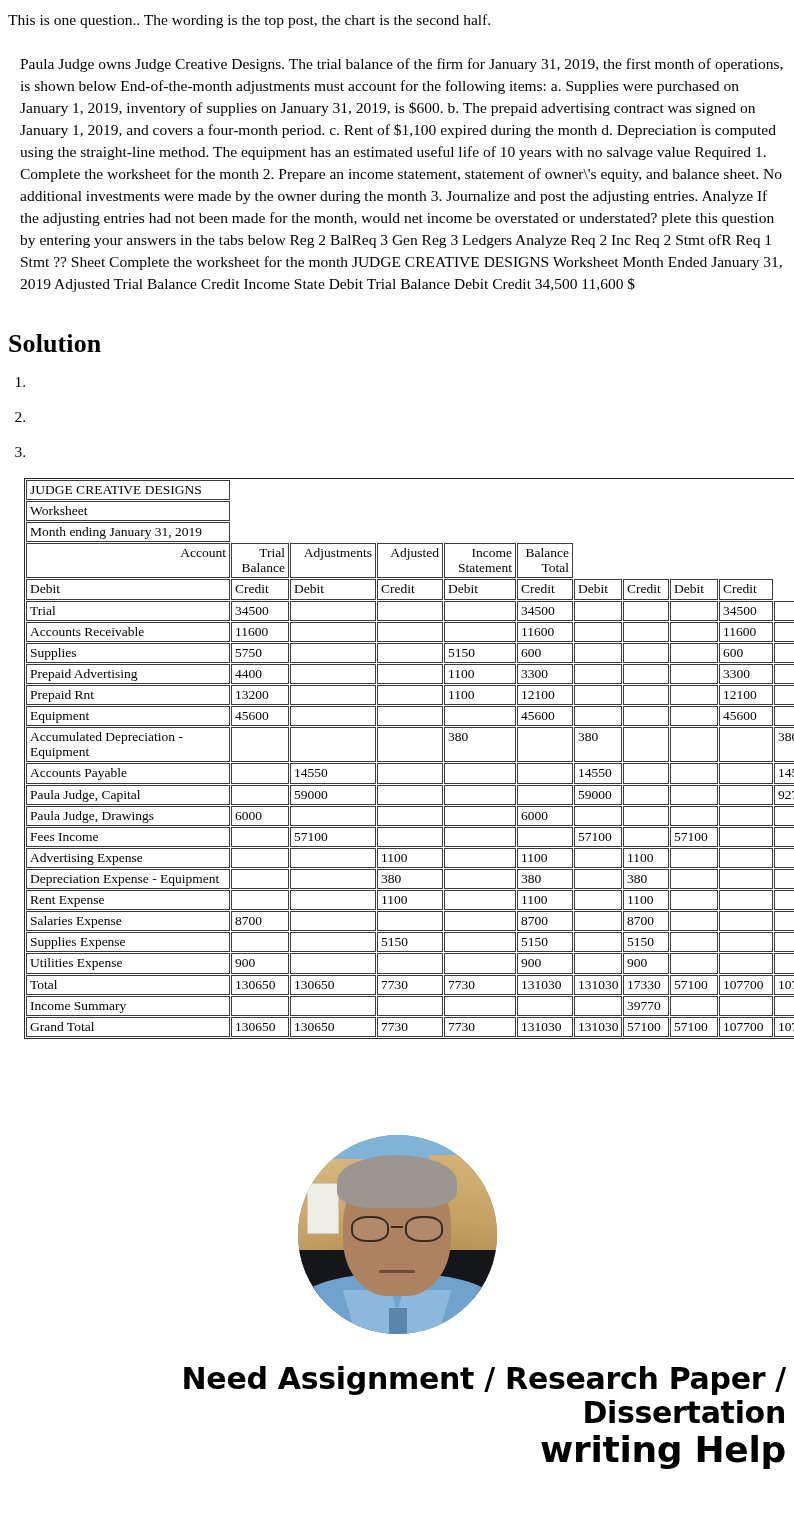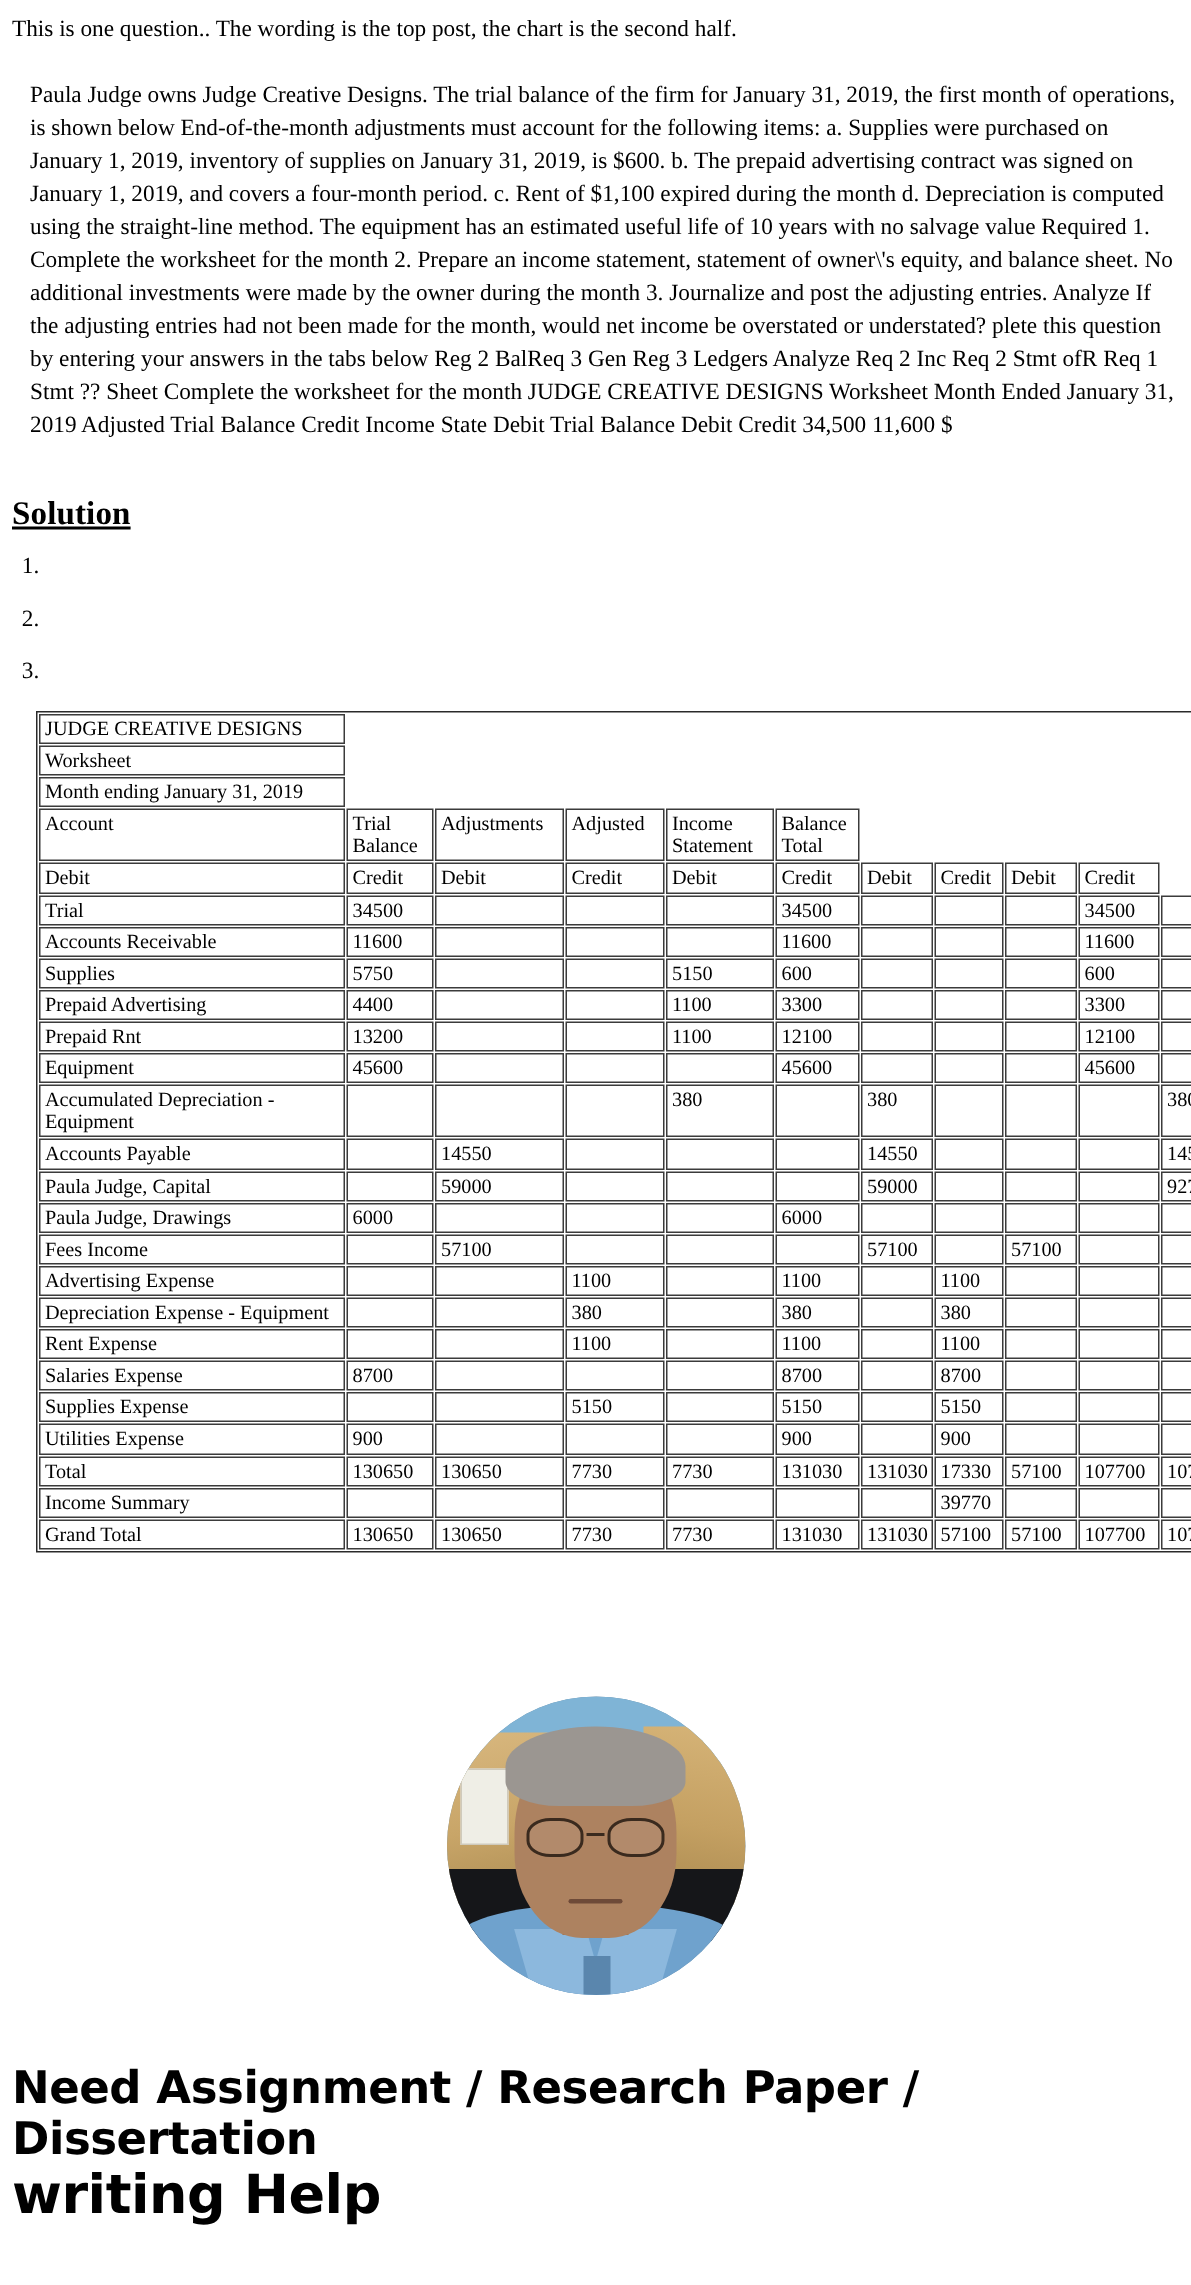"Solution" .solution-heading { font-size: 22px -> 26px; text-decoration: underline -> none }
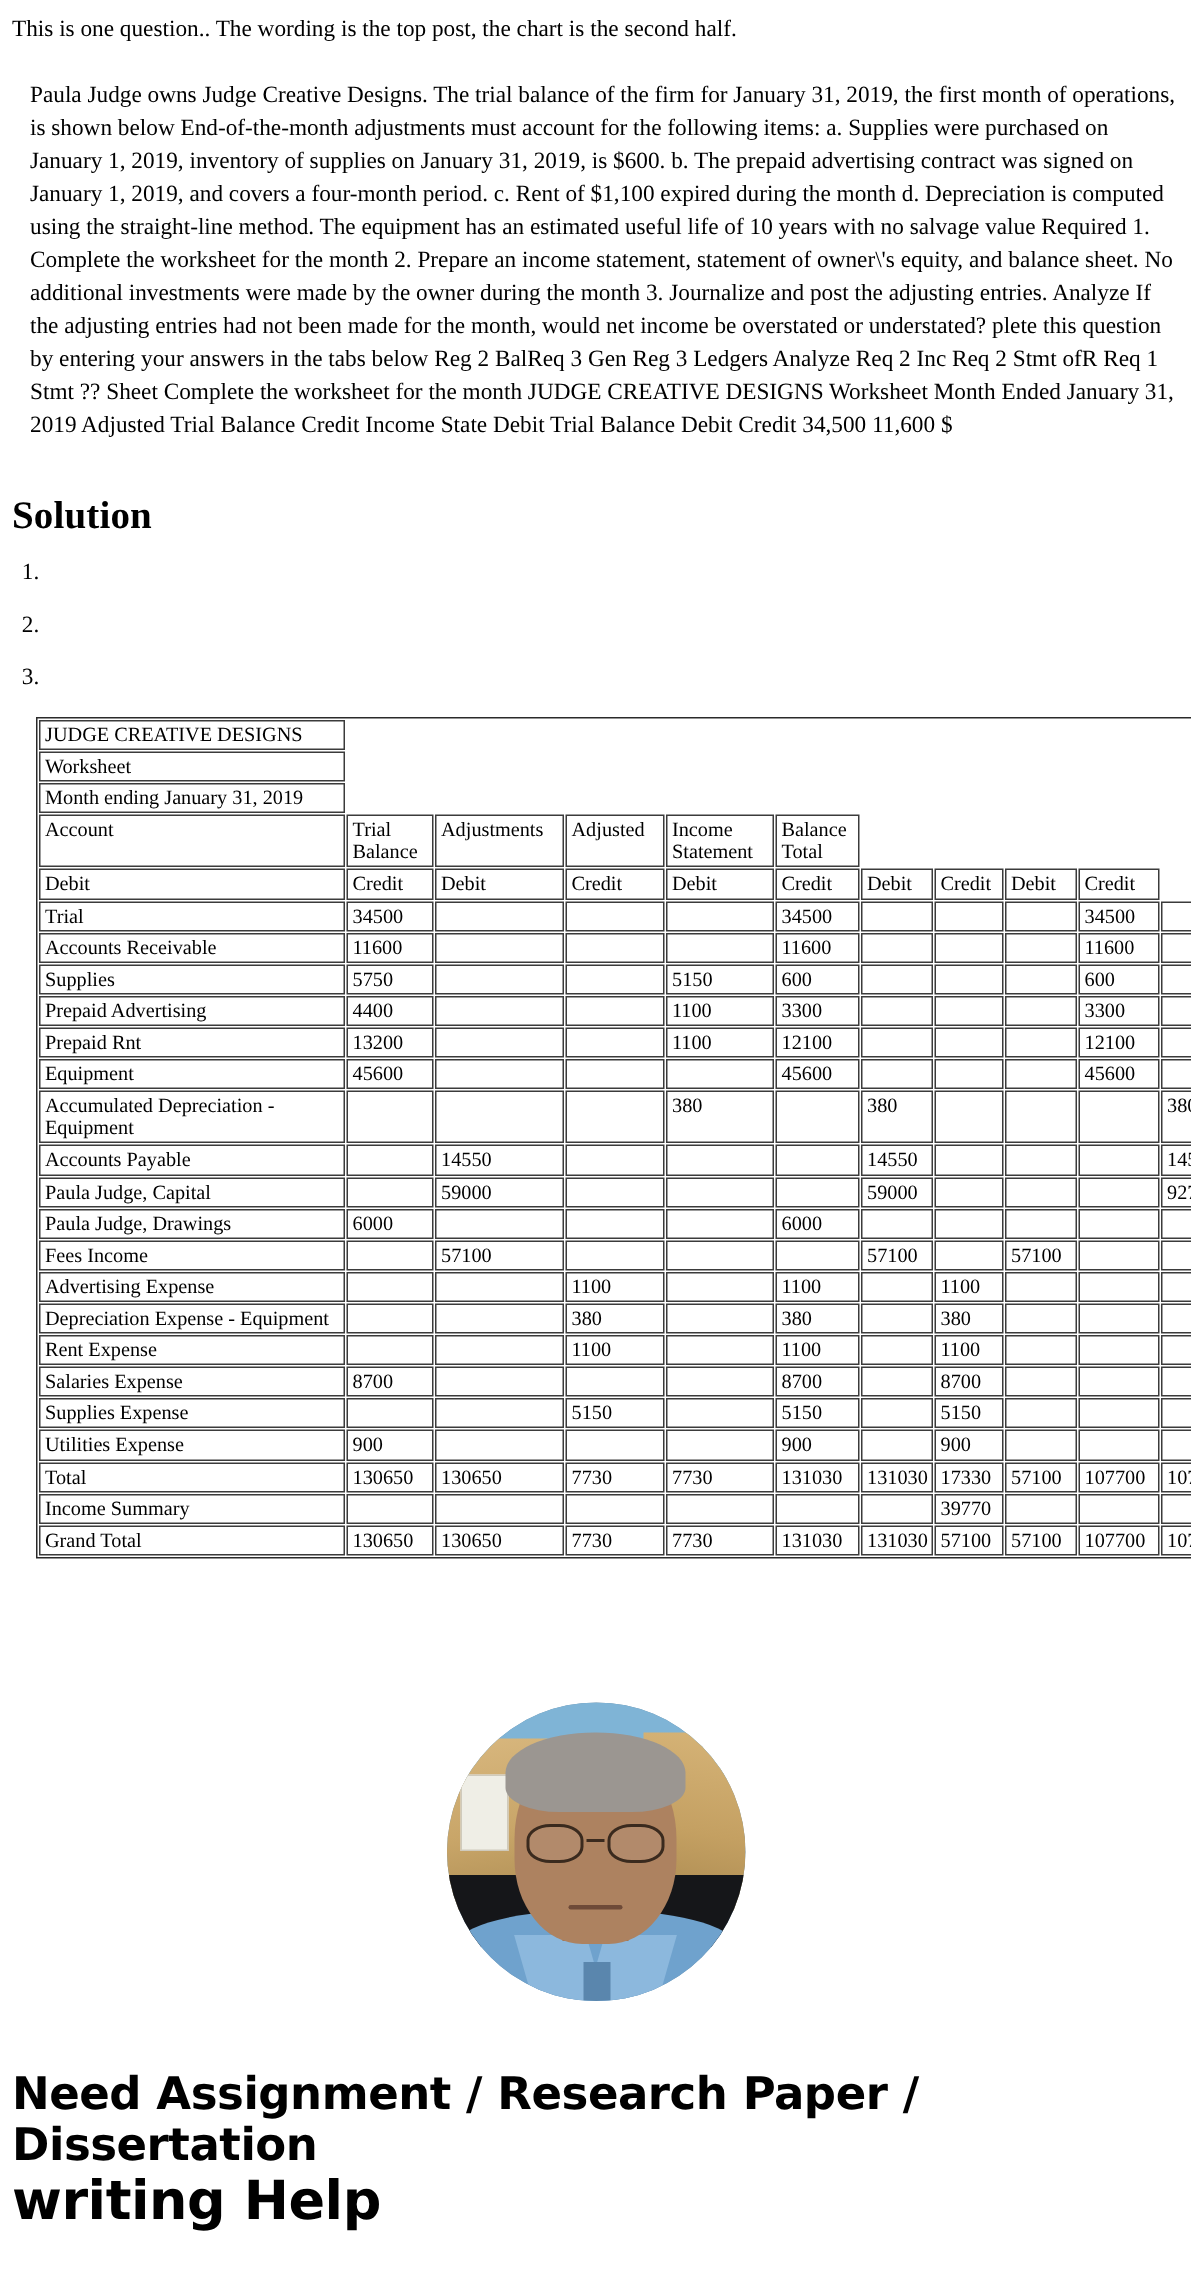"Account" .thick-sep td { text-align: none -> right }
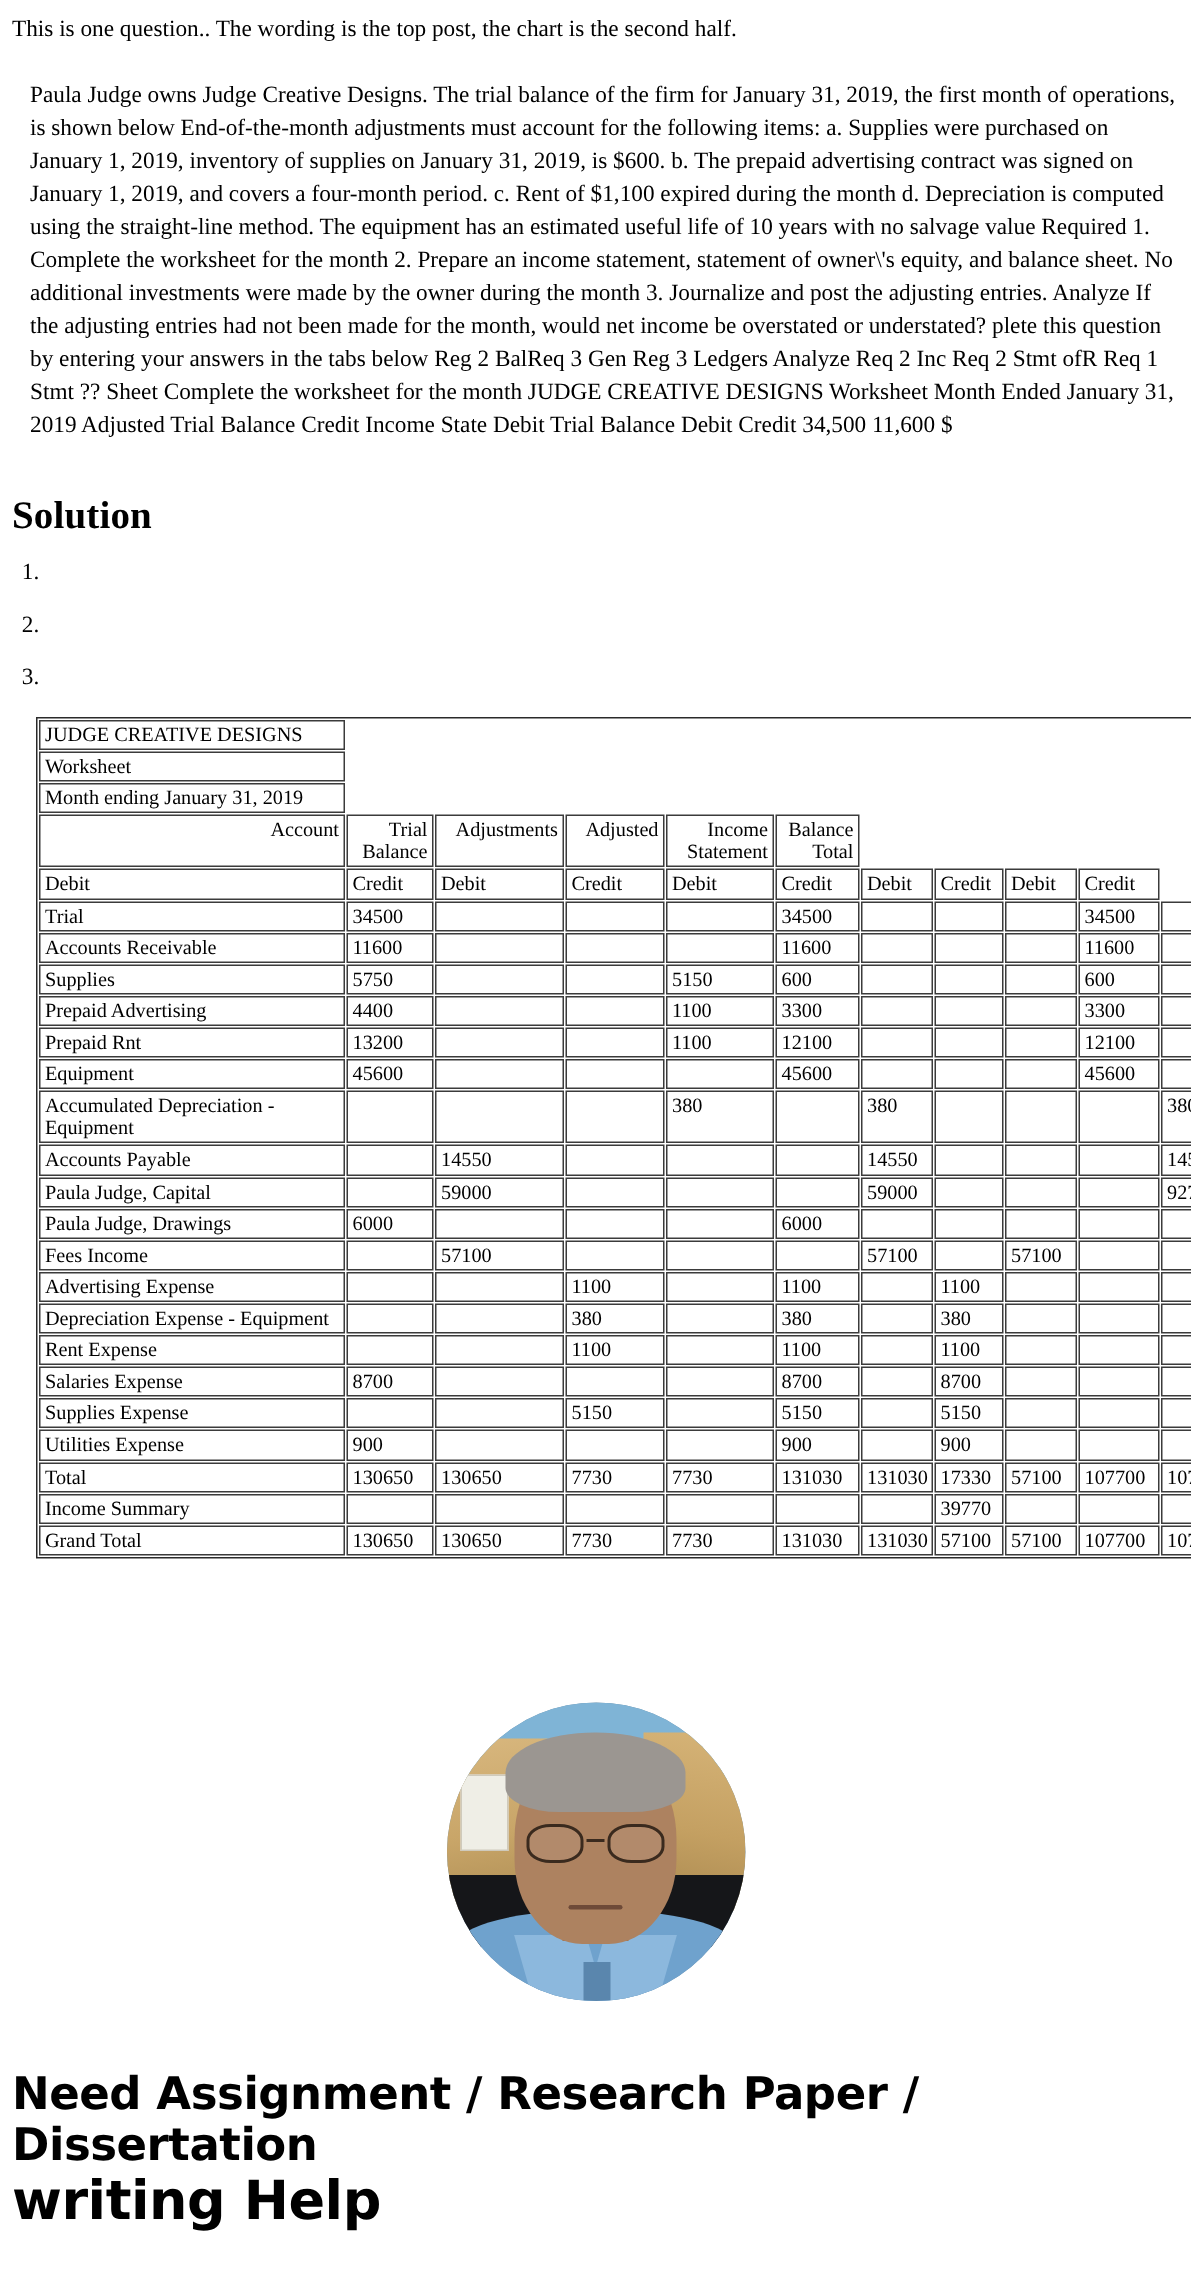"Need Assignment / Research Paper" .footer-ad { margin-top: 46px -> 28px; text-align: left -> right }
